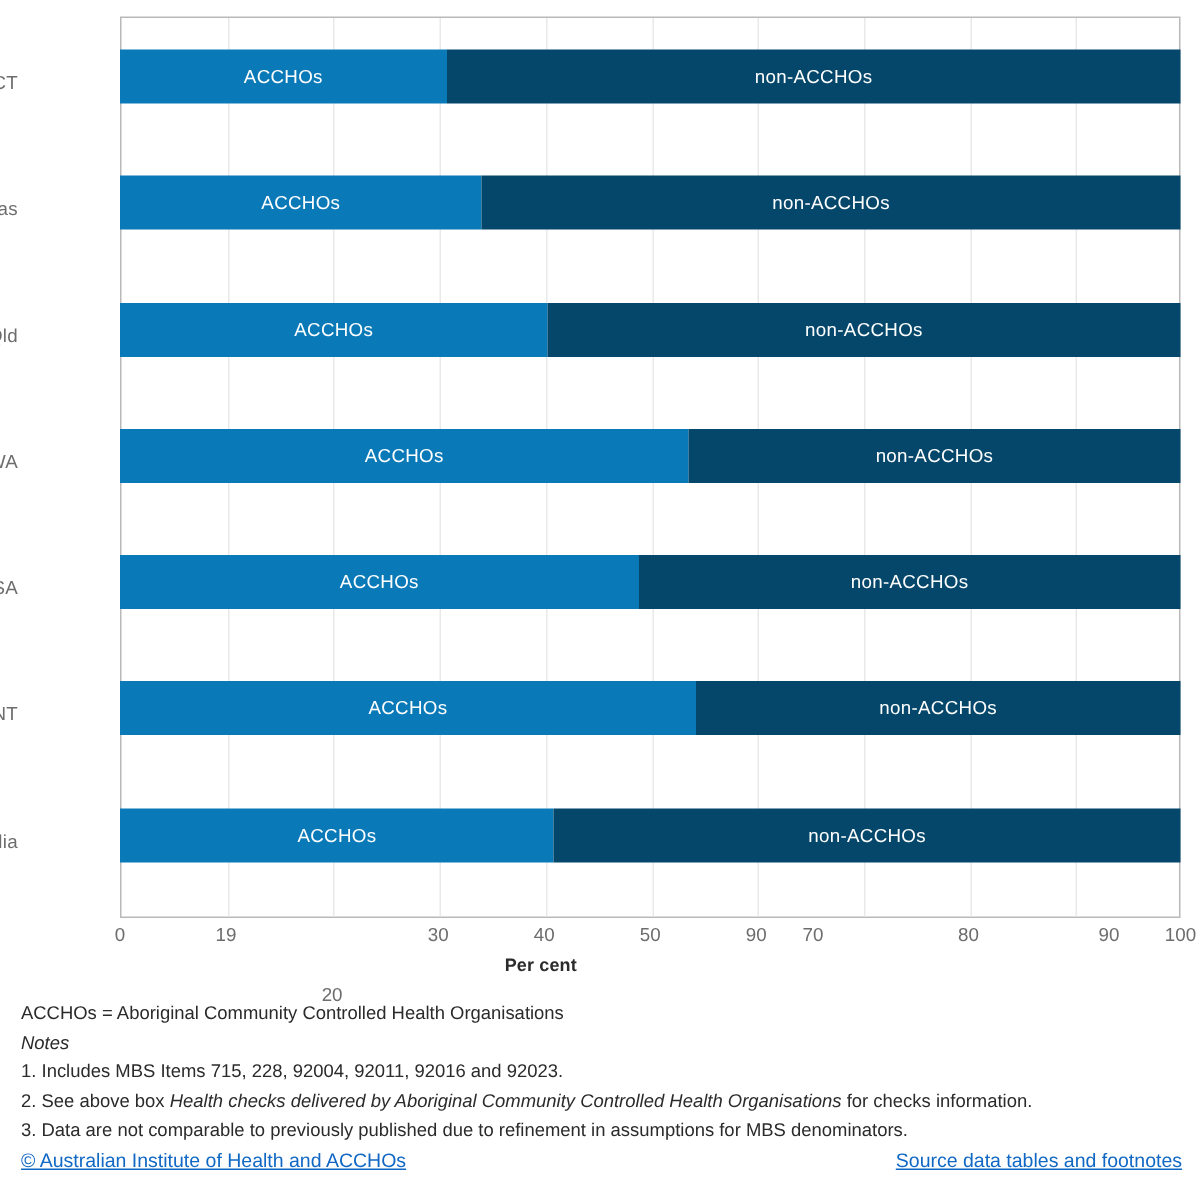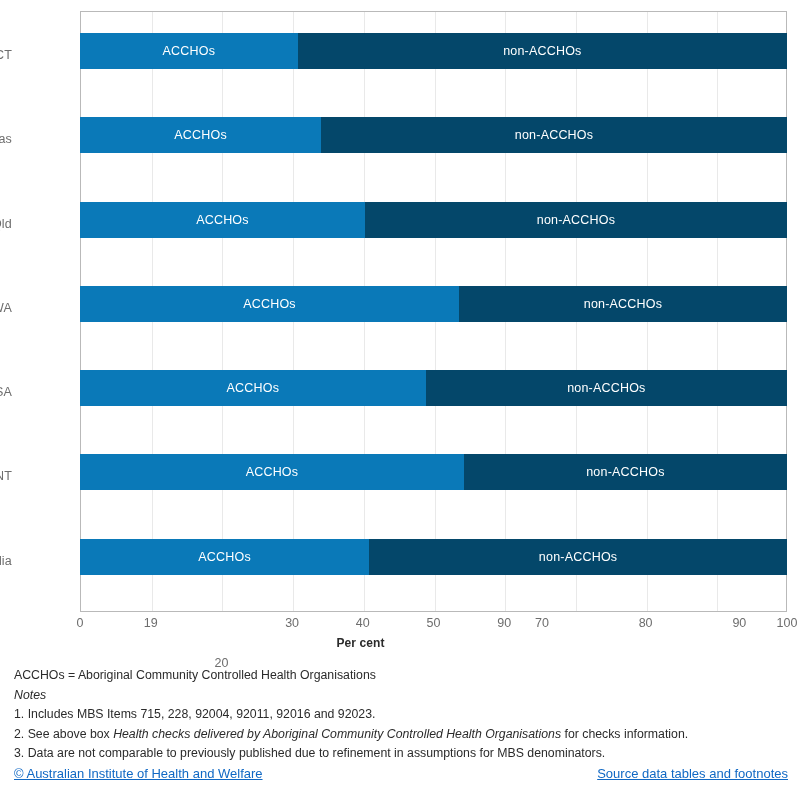"© Australian Institute of Health" a.footer-link { text: Welfare -> ACCHOs }
